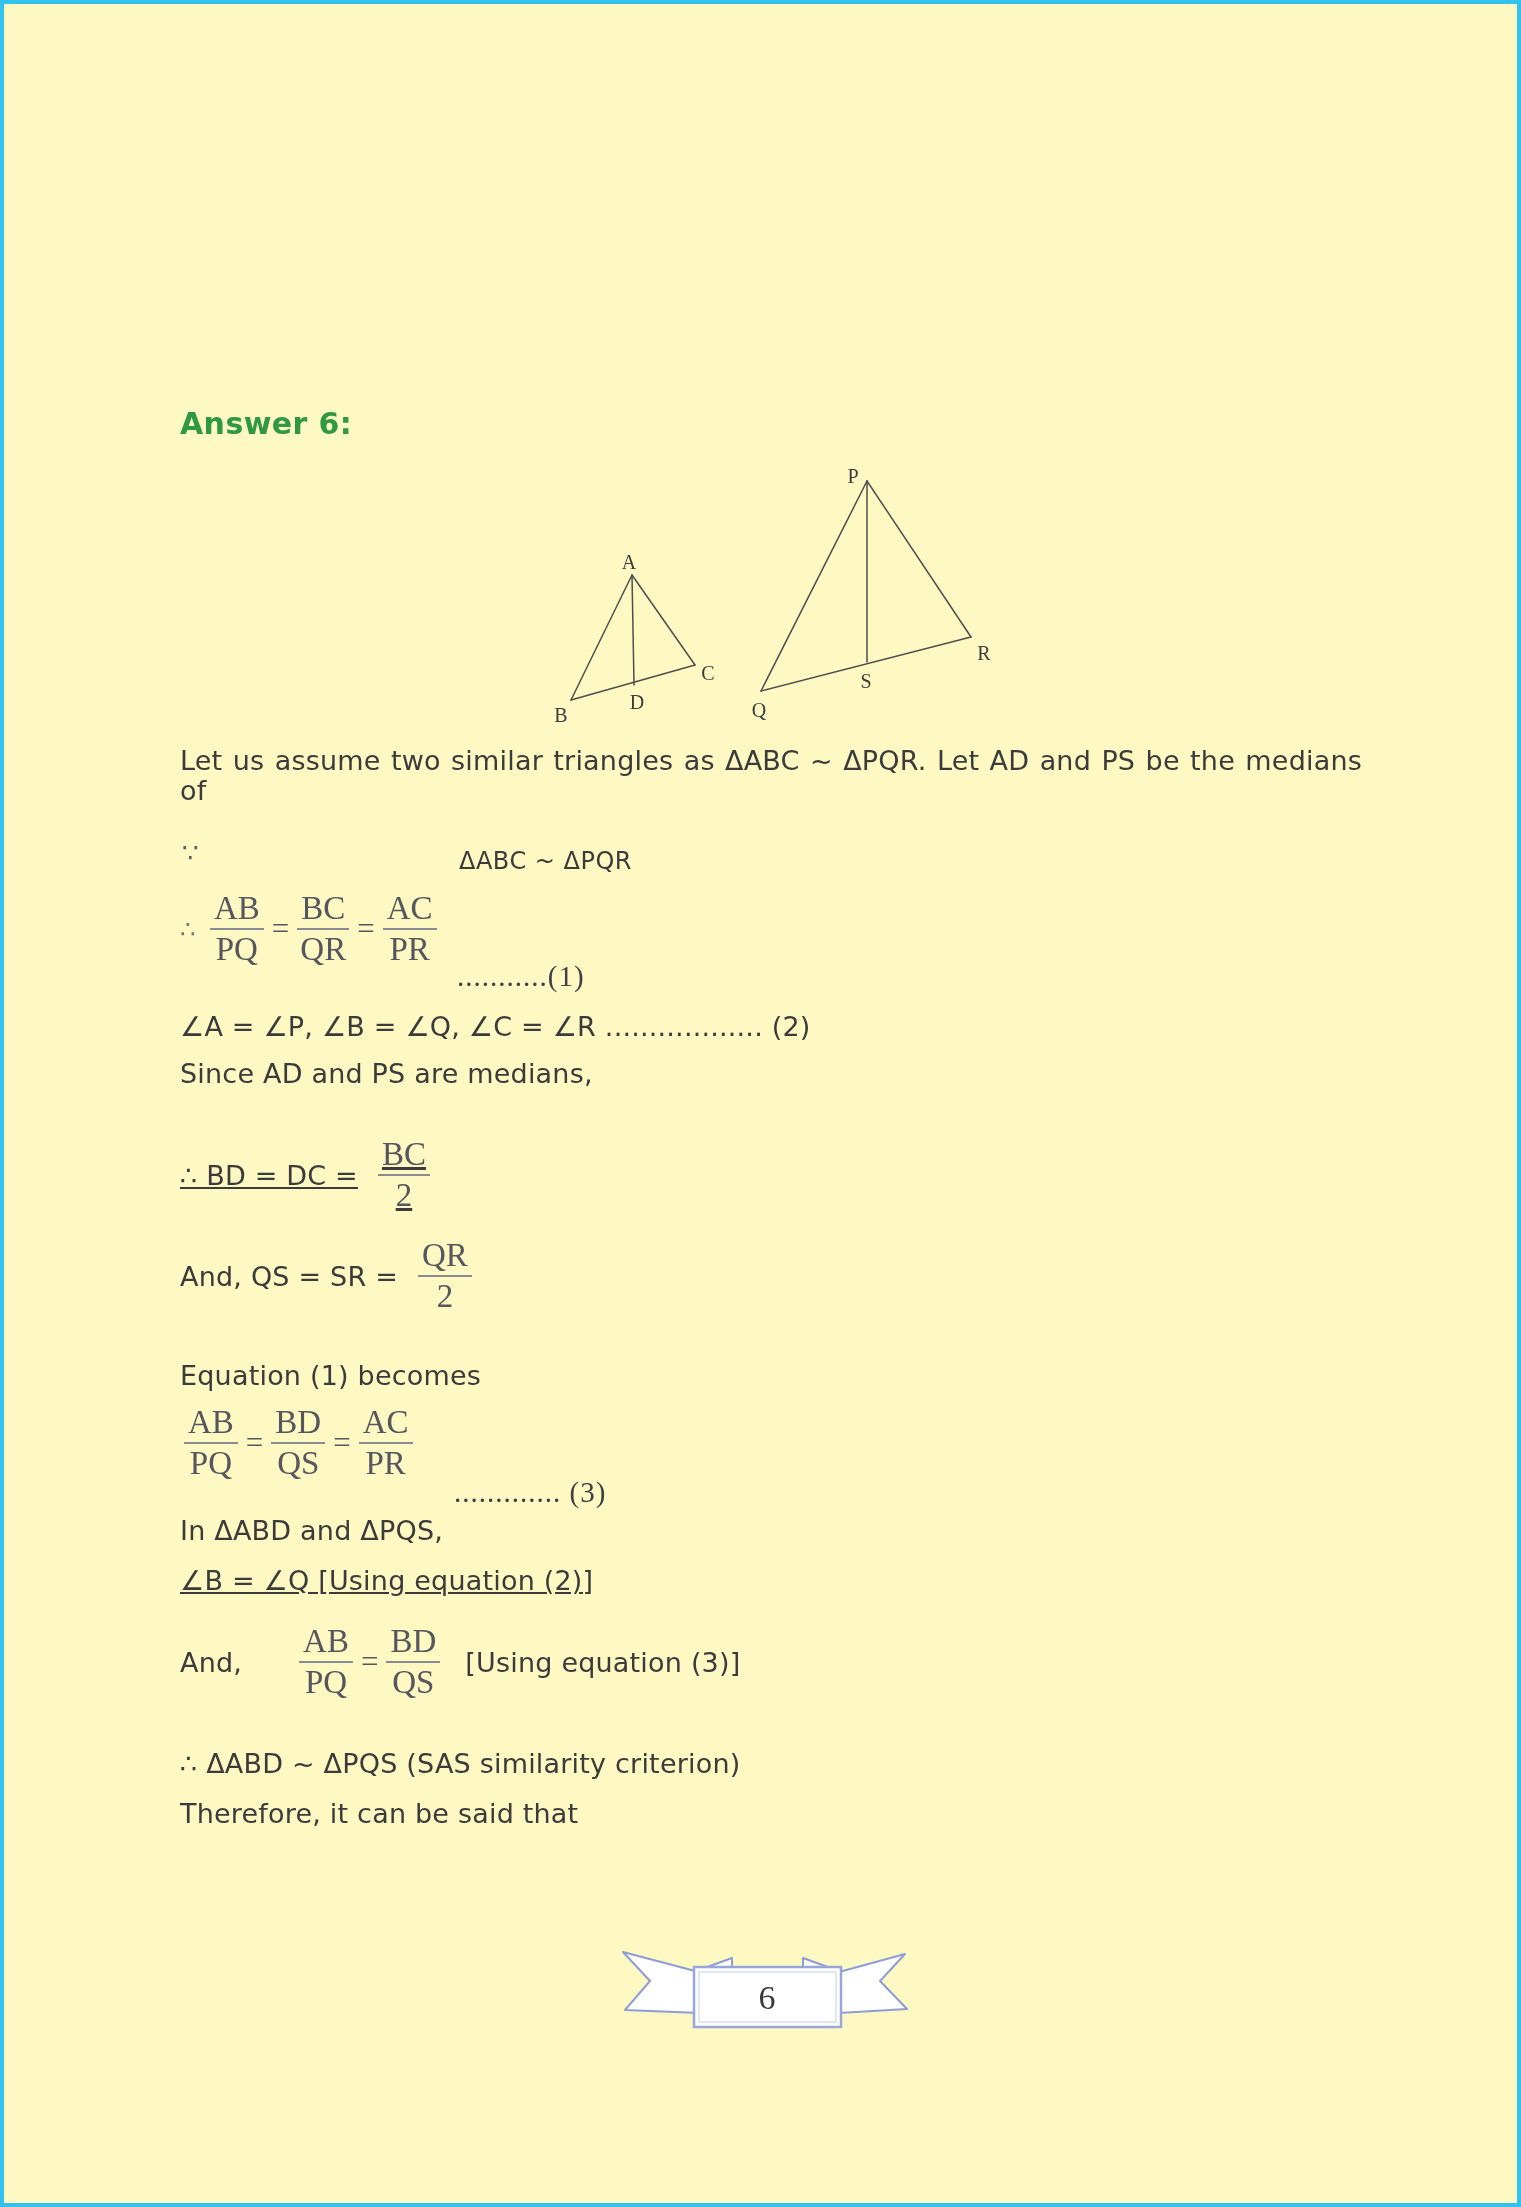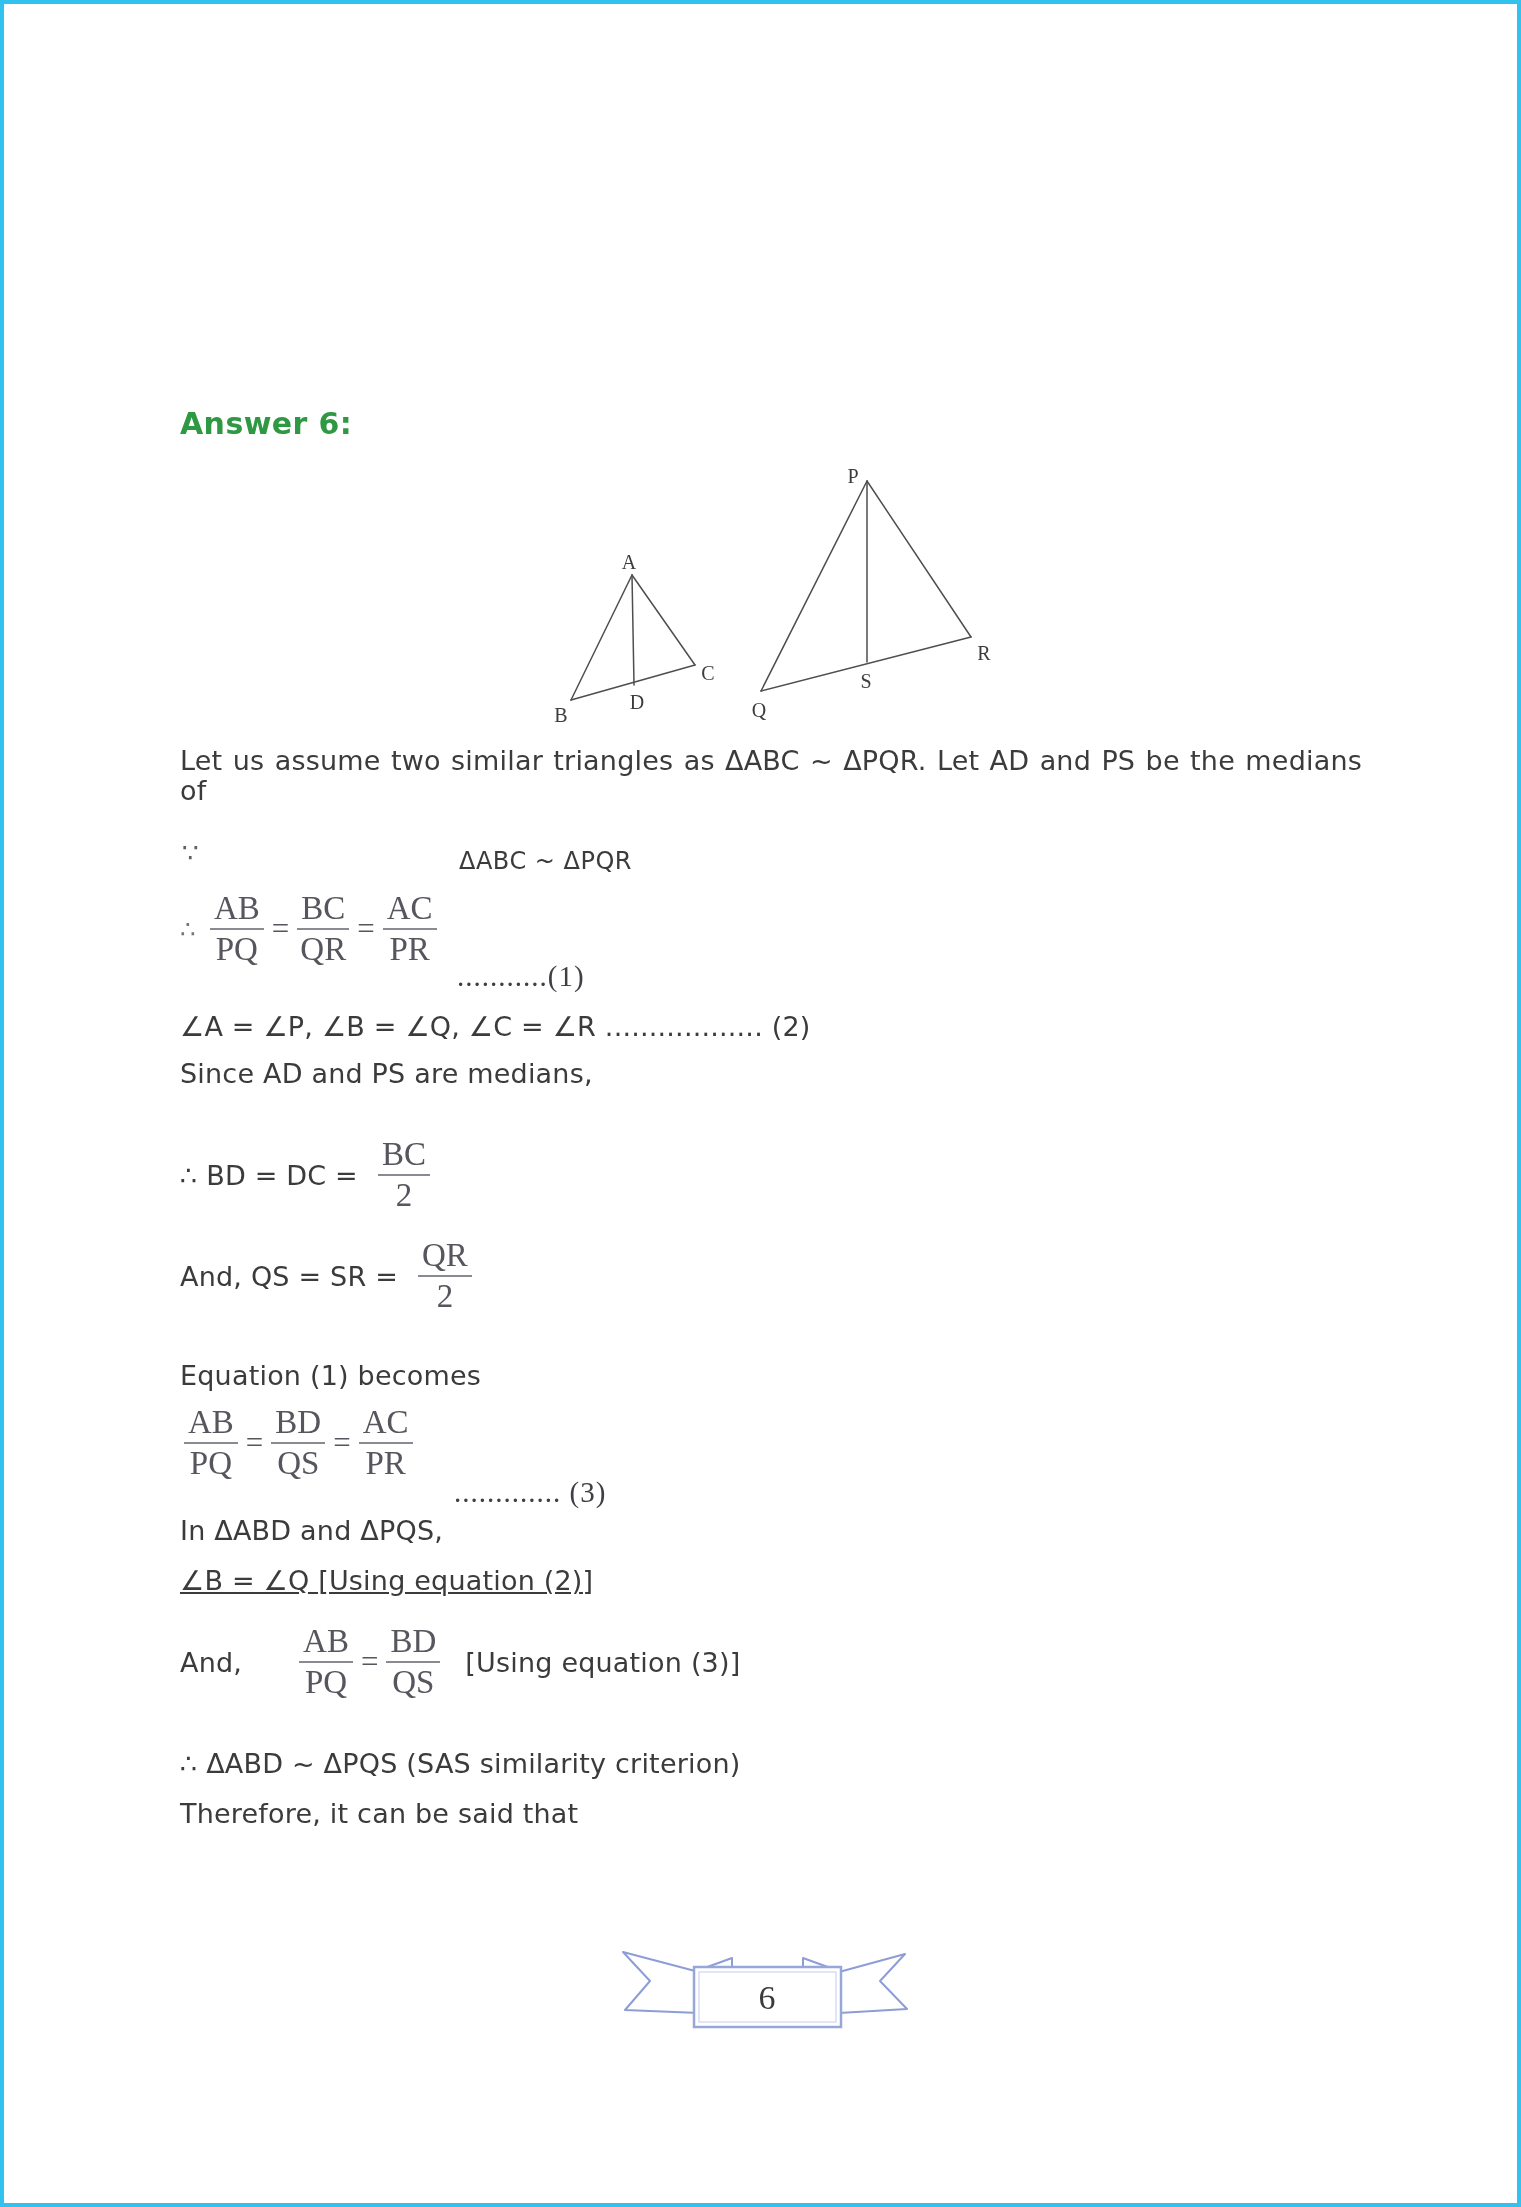"Answer 6:" .page { background: #ffffff -> #fef9c3 }
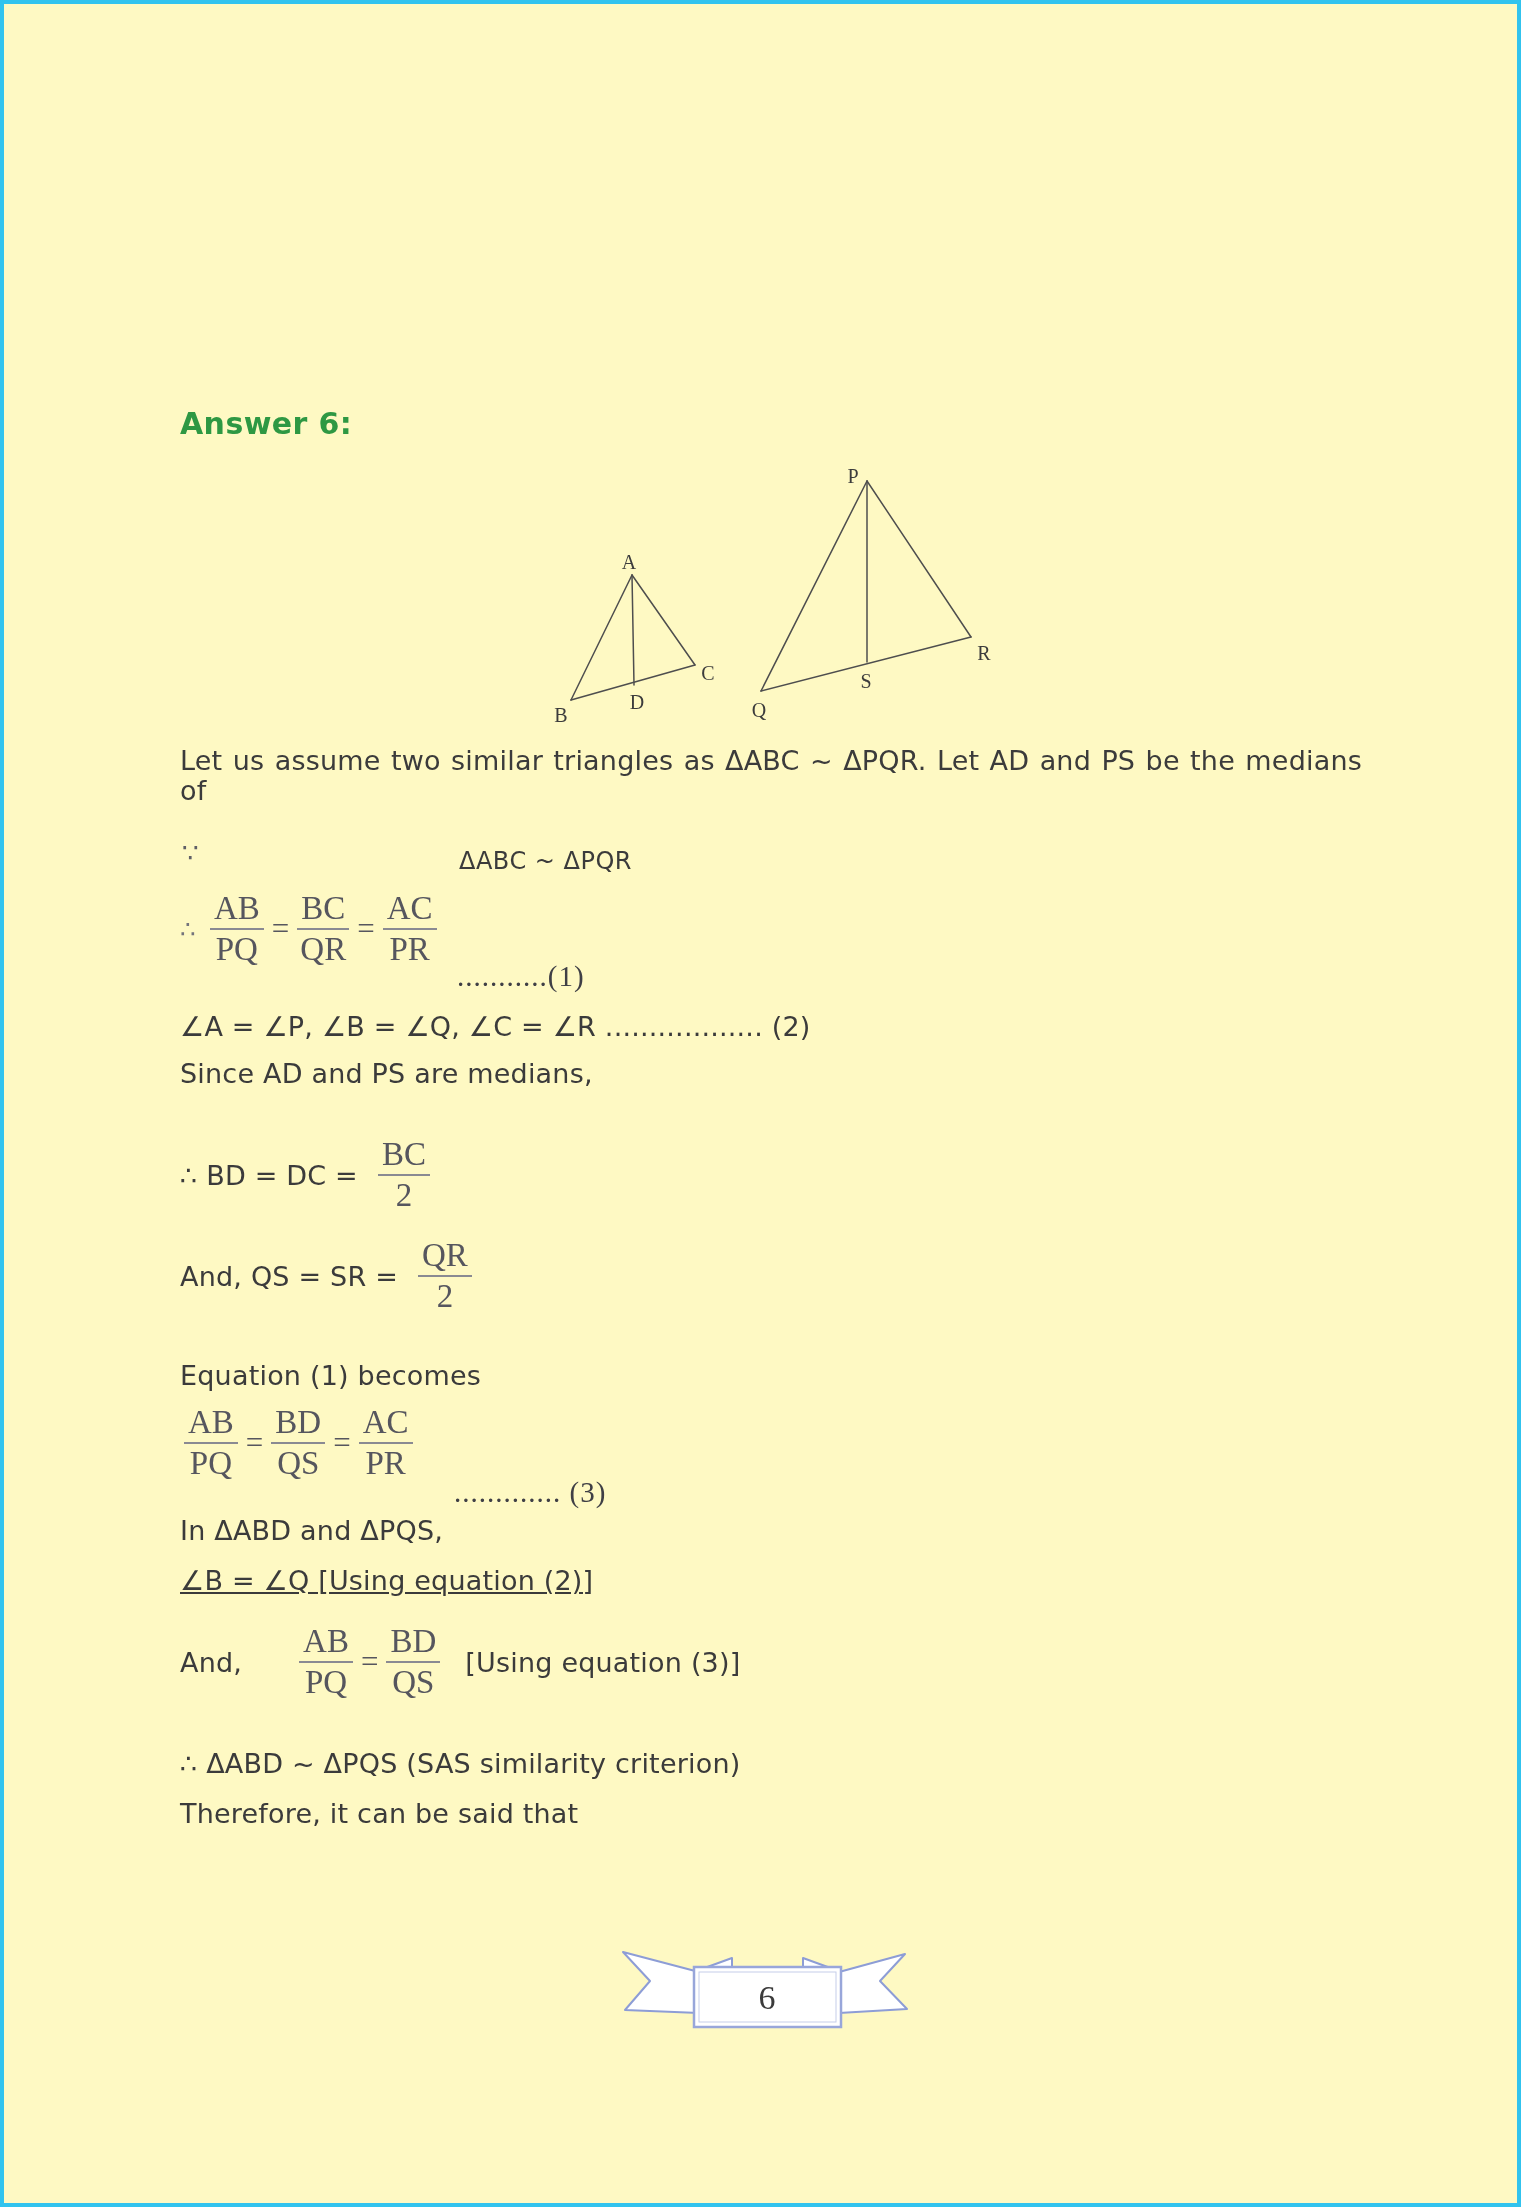"∴ BD = DC =" div.abs { text-decoration: none -> underline }
